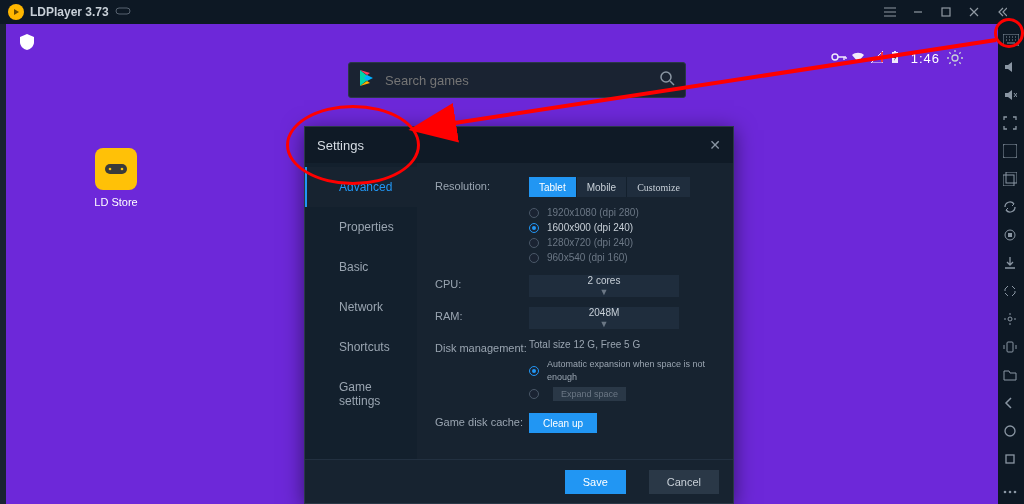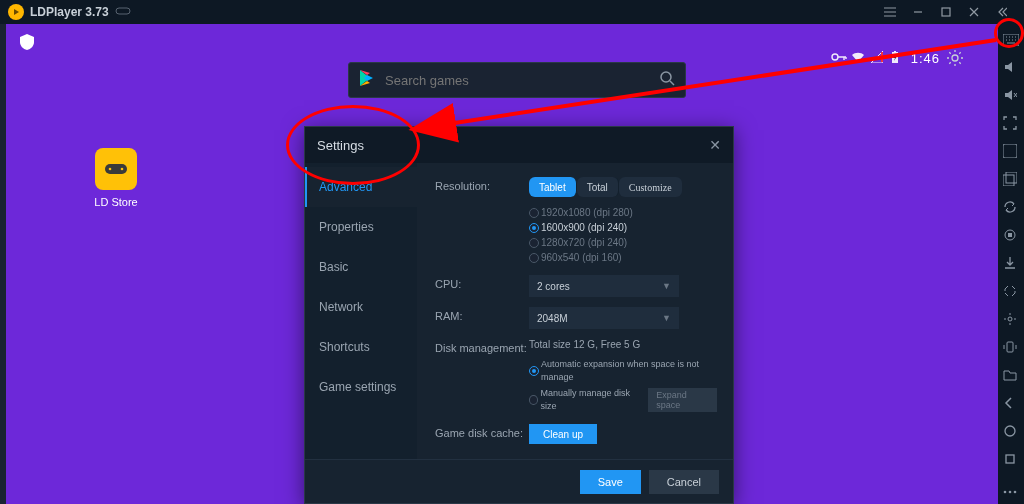"Advanced" .settings-sidebar .nav-item { padding: 13px 12px -> 13px 32px }
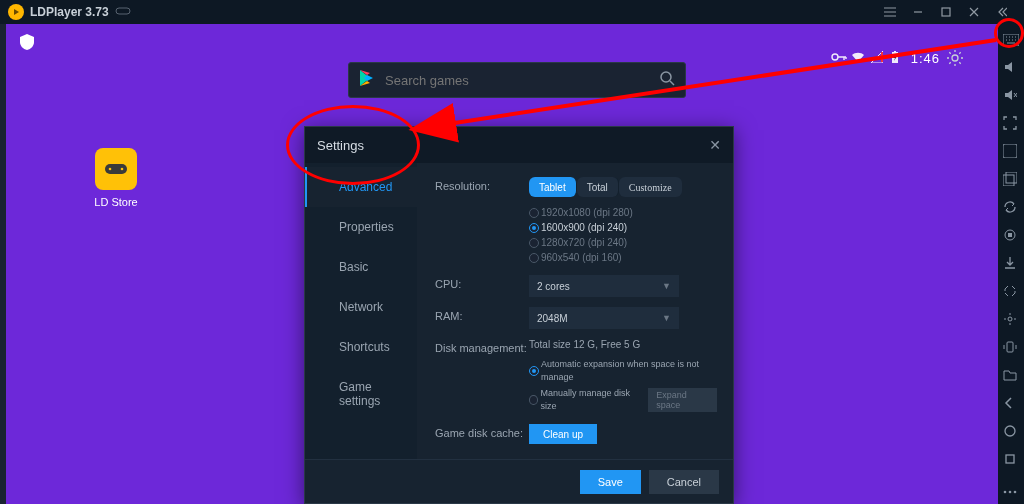"Tablet" .seg-btn { border-radius: 6px -> none }
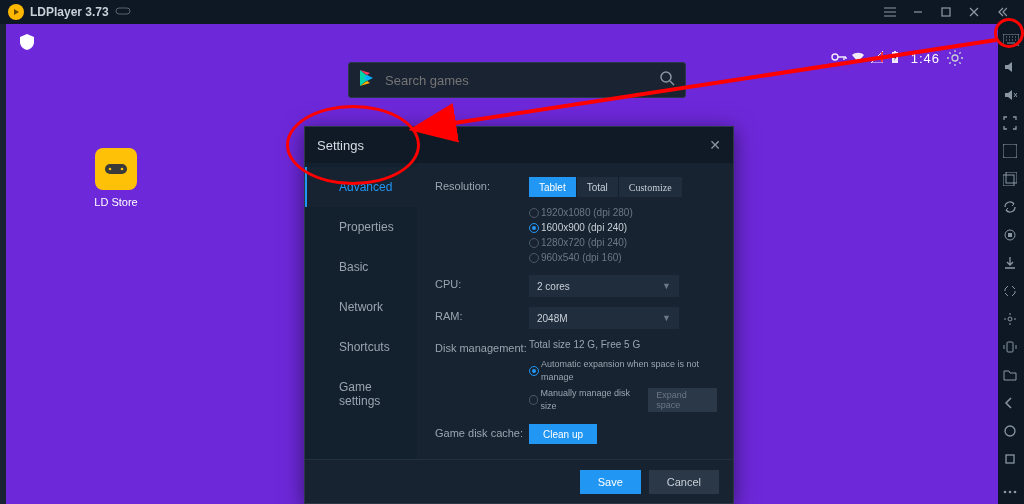"Total" div.seg-btn { text: Total -> Mobile }
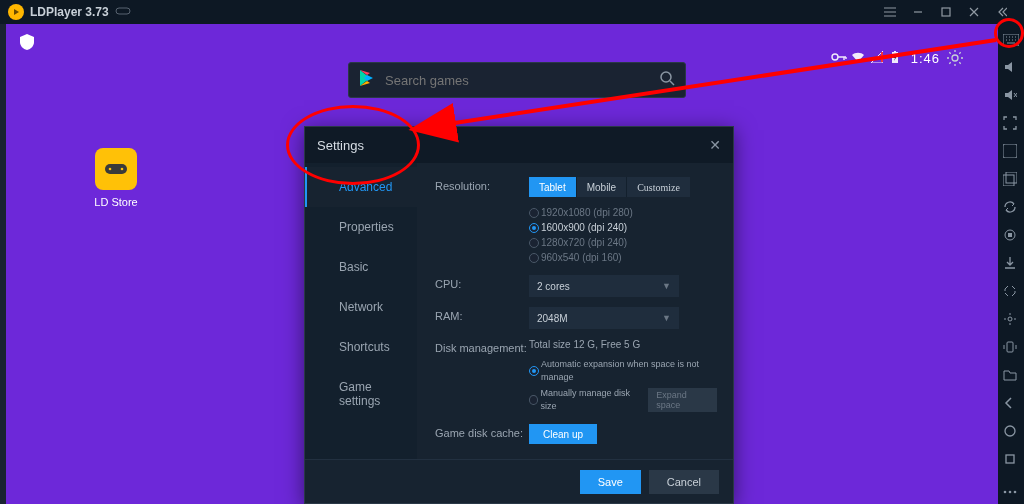"1920x1080 (dpi 280)" .radio-list .radio-item { gap: 2px -> 8px }
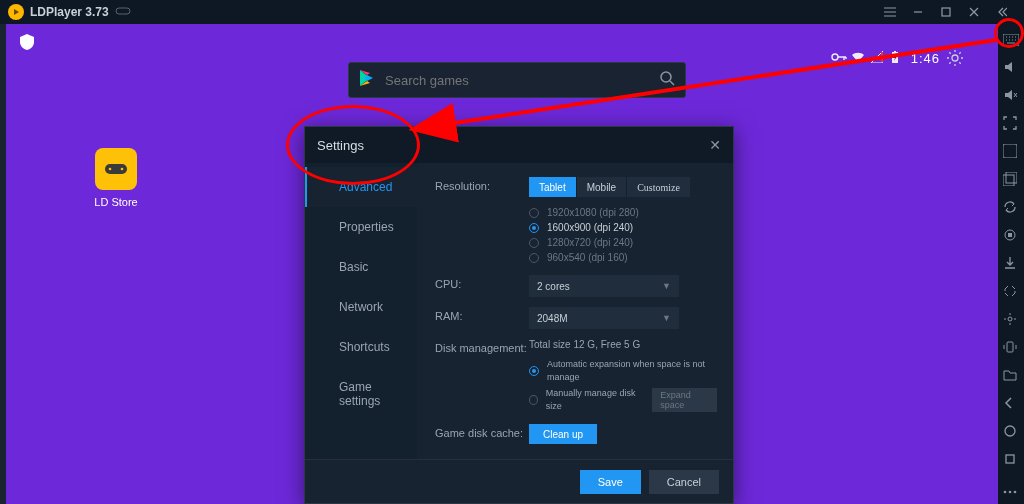"2 cores" .select-box { flex-direction: none -> column }
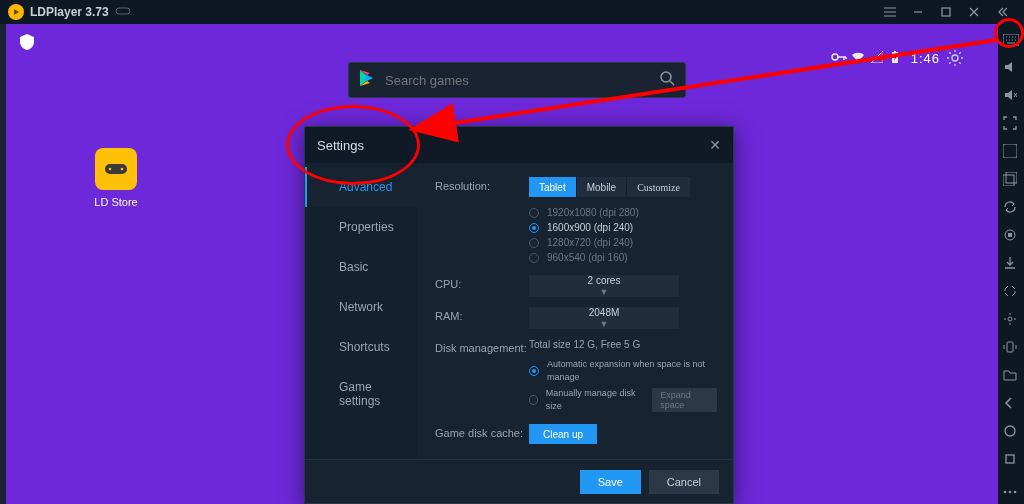"Automatic expansion when space is" span.disk-desc { text: manage -> enough }
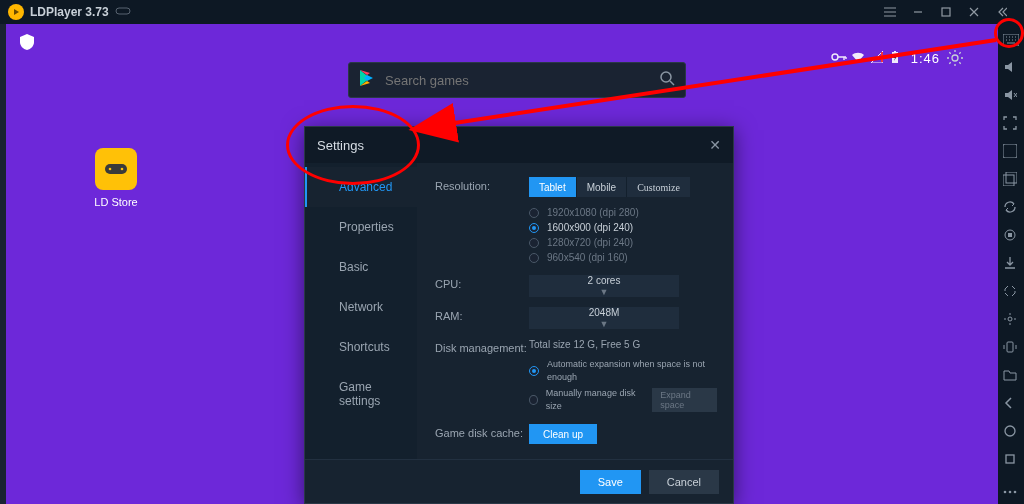"Manually manage disk size" span.disk-desc { html: <span>Manually manage disk size</span> -> none }
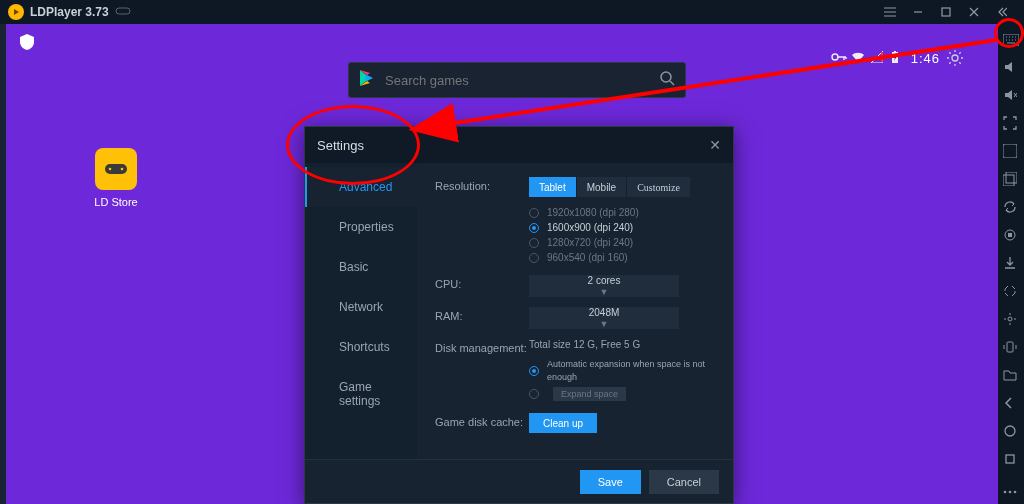"Save" .dialog-footer { gap: 8px -> 23px }
